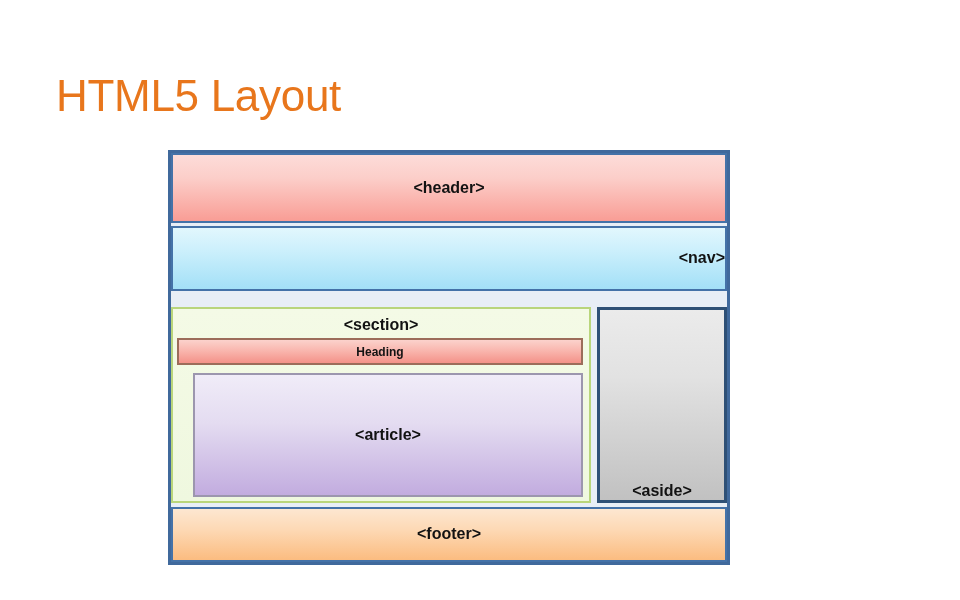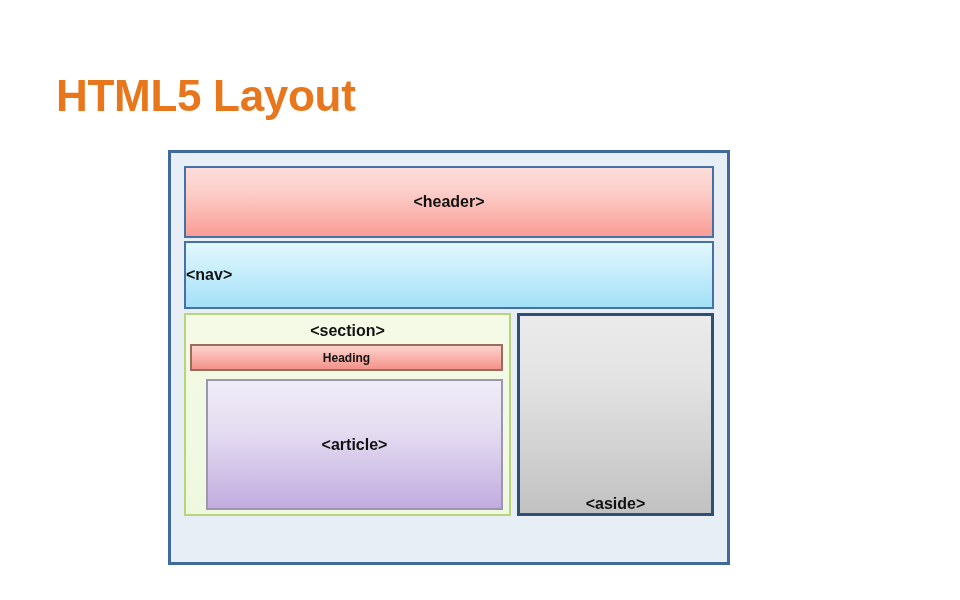"HTML5 Layout" .slide-title { font-weight: bold -> normal }
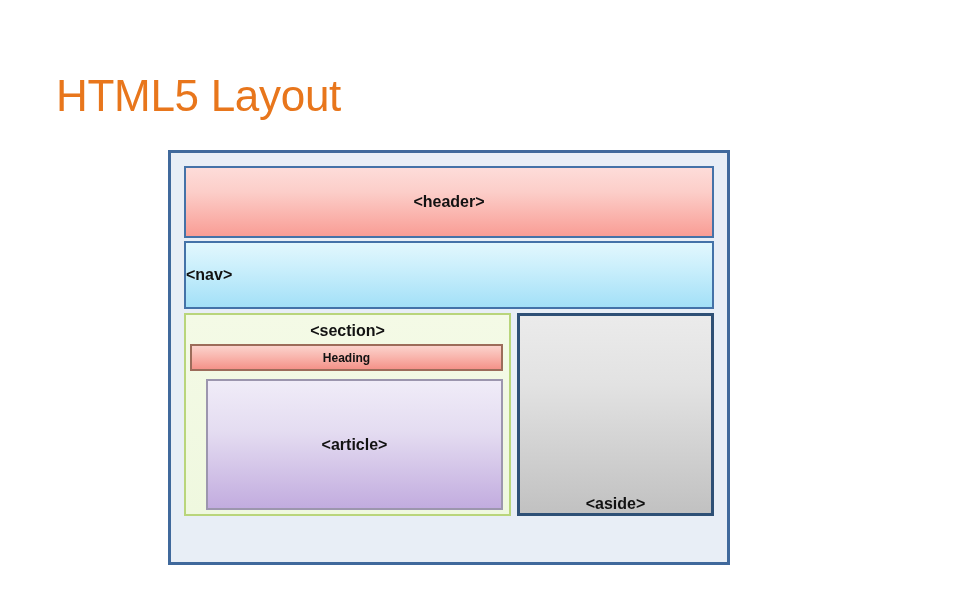"<header>" .diagram { padding: 13px -> 0 }
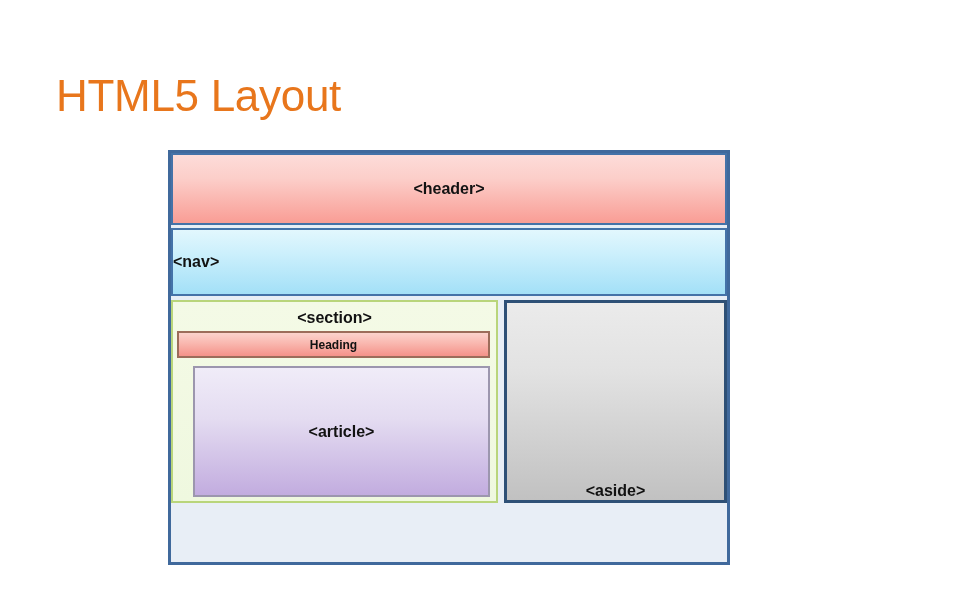"<nav>" .box-nav { justify-content: flex-start -> flex-end; margin-bottom: 4px -> 16px }
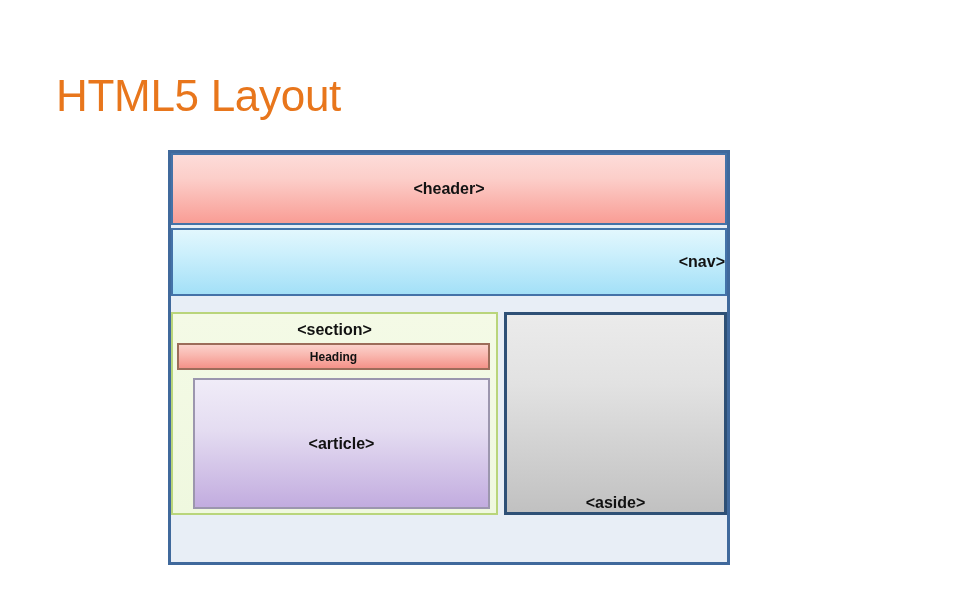"<section>" .box-section { width: 327px -> 420px }
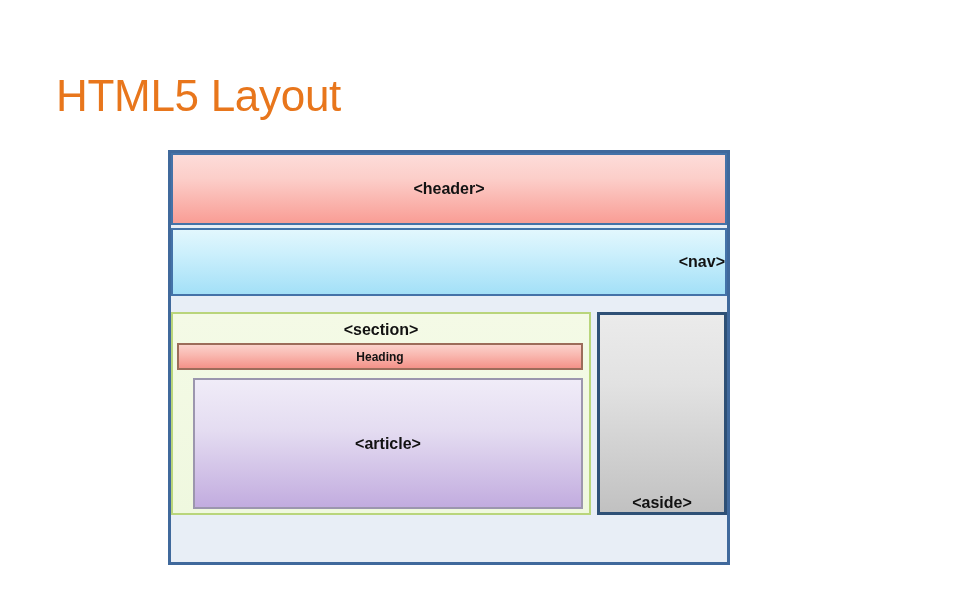"<footer>" div.box-footer { html: none -> <div> <span>&lt;footer&gt;</span> </div> }
